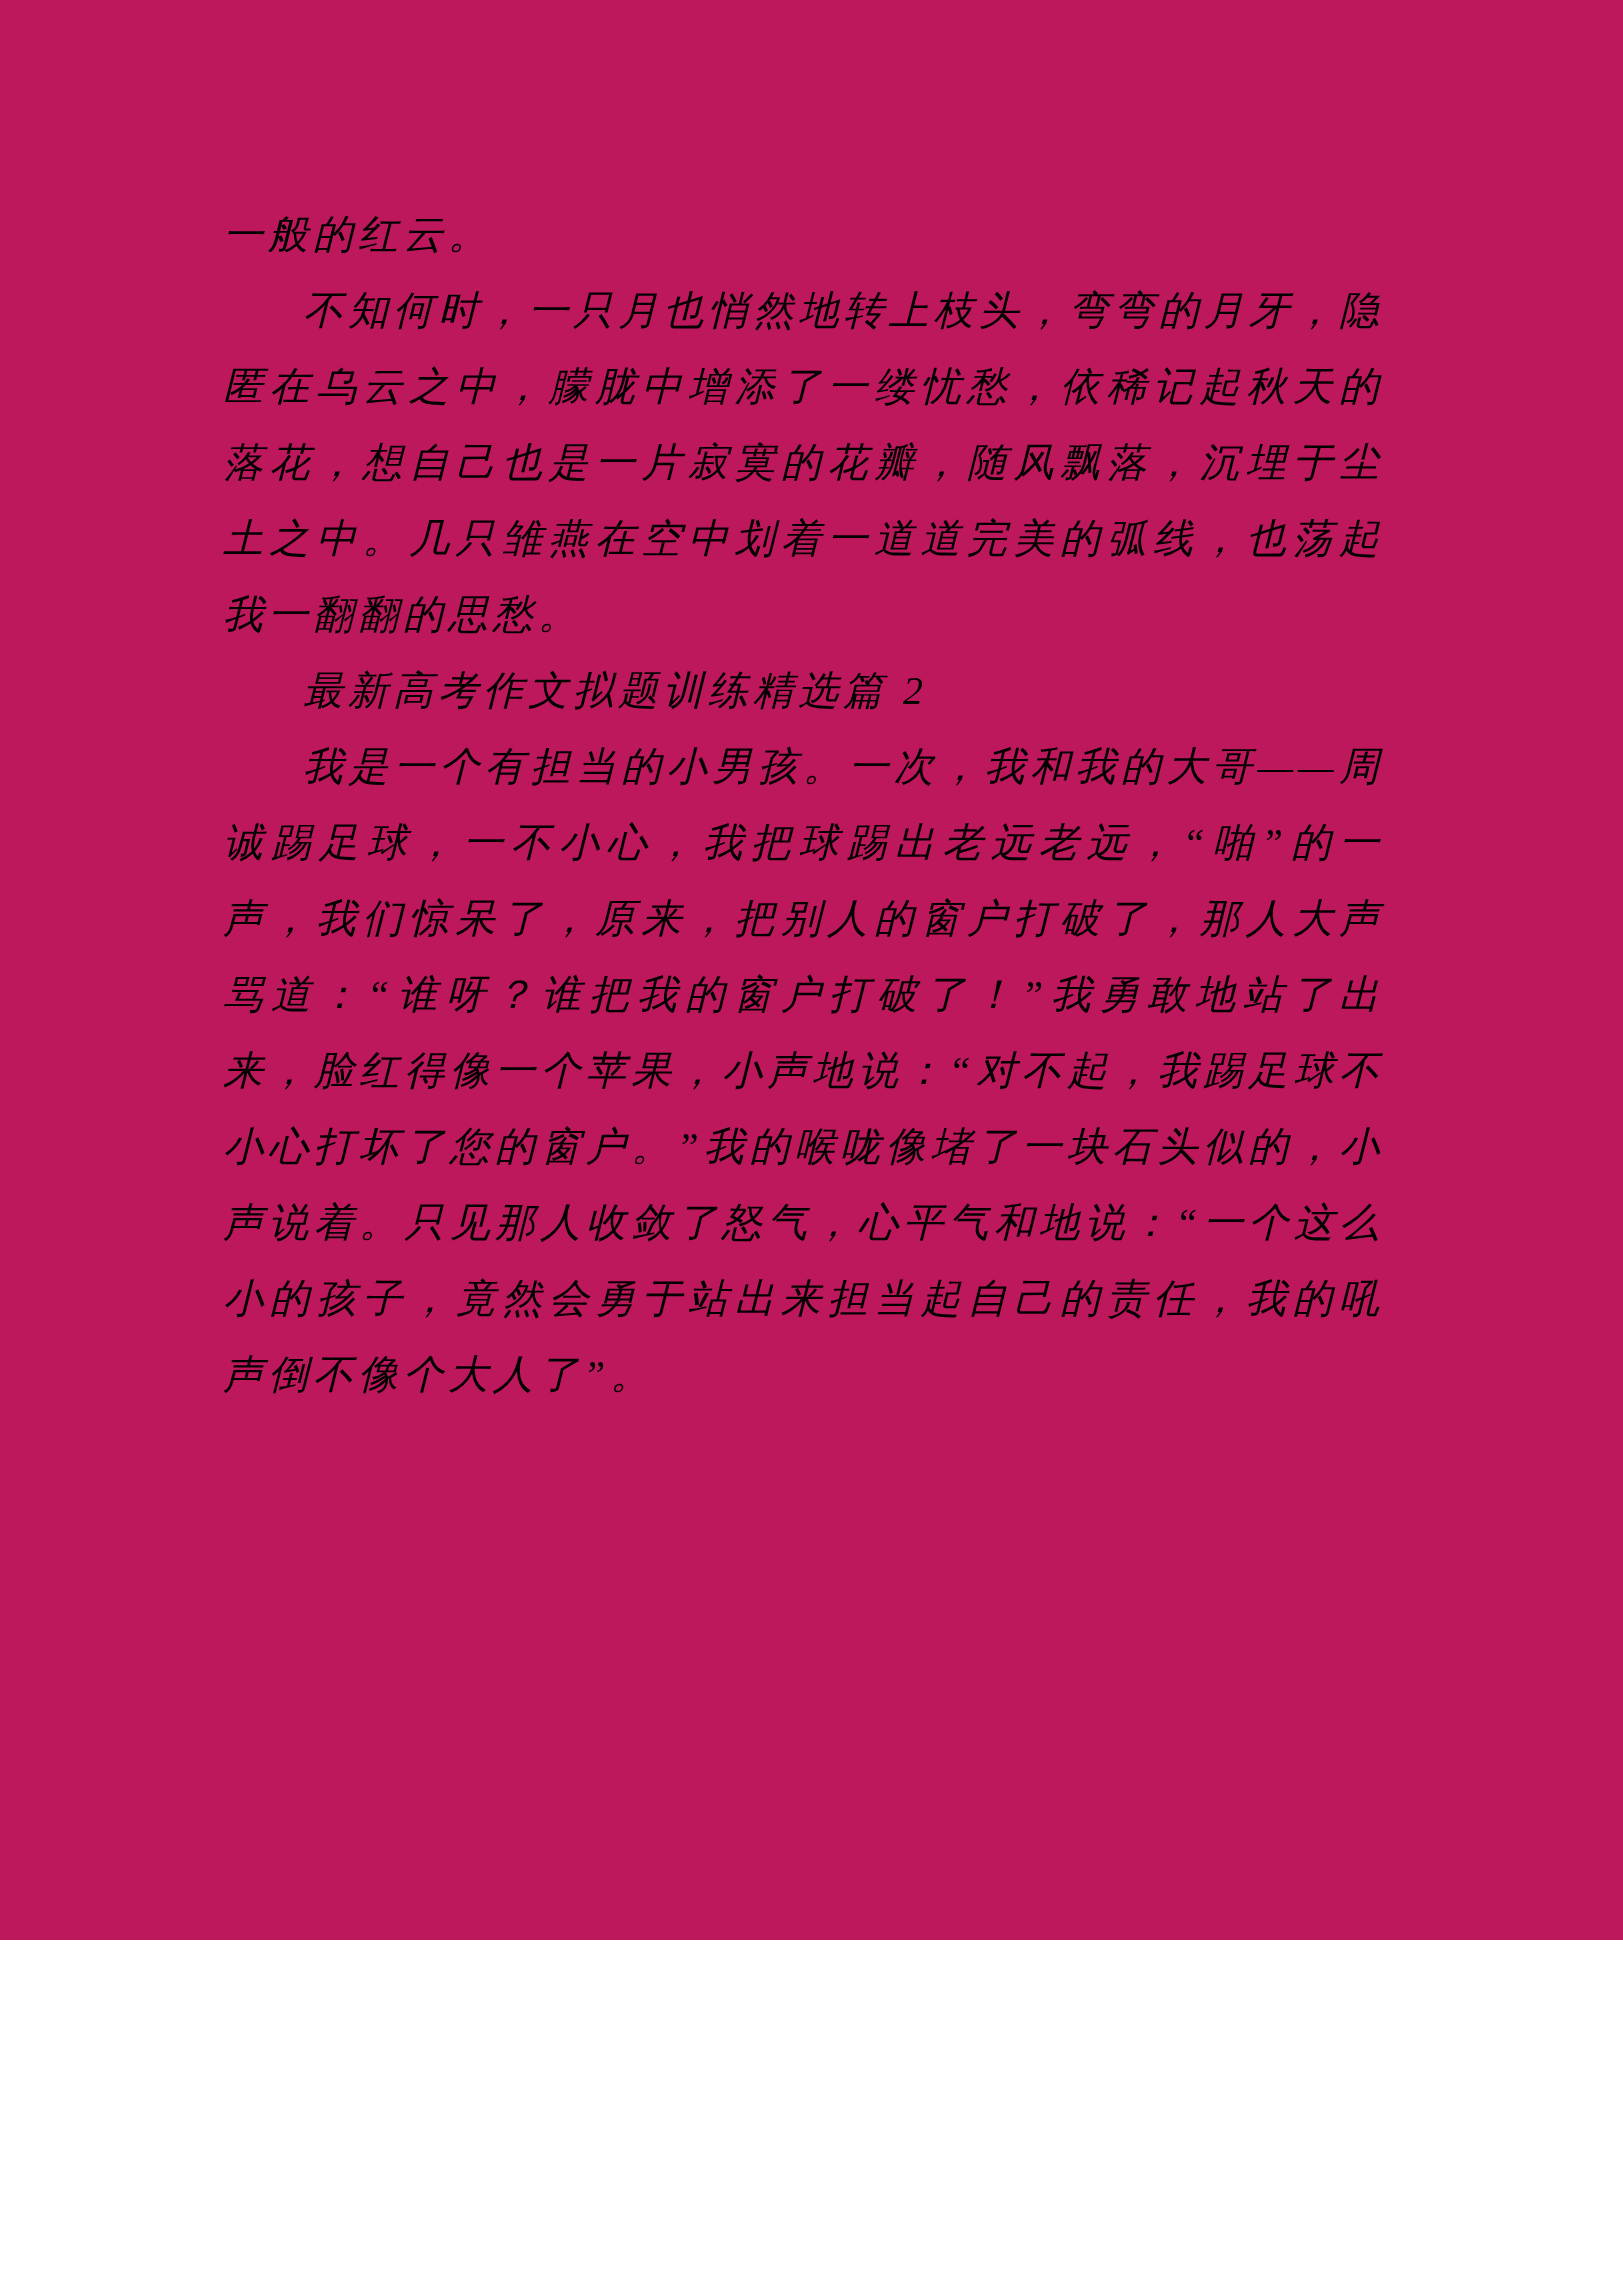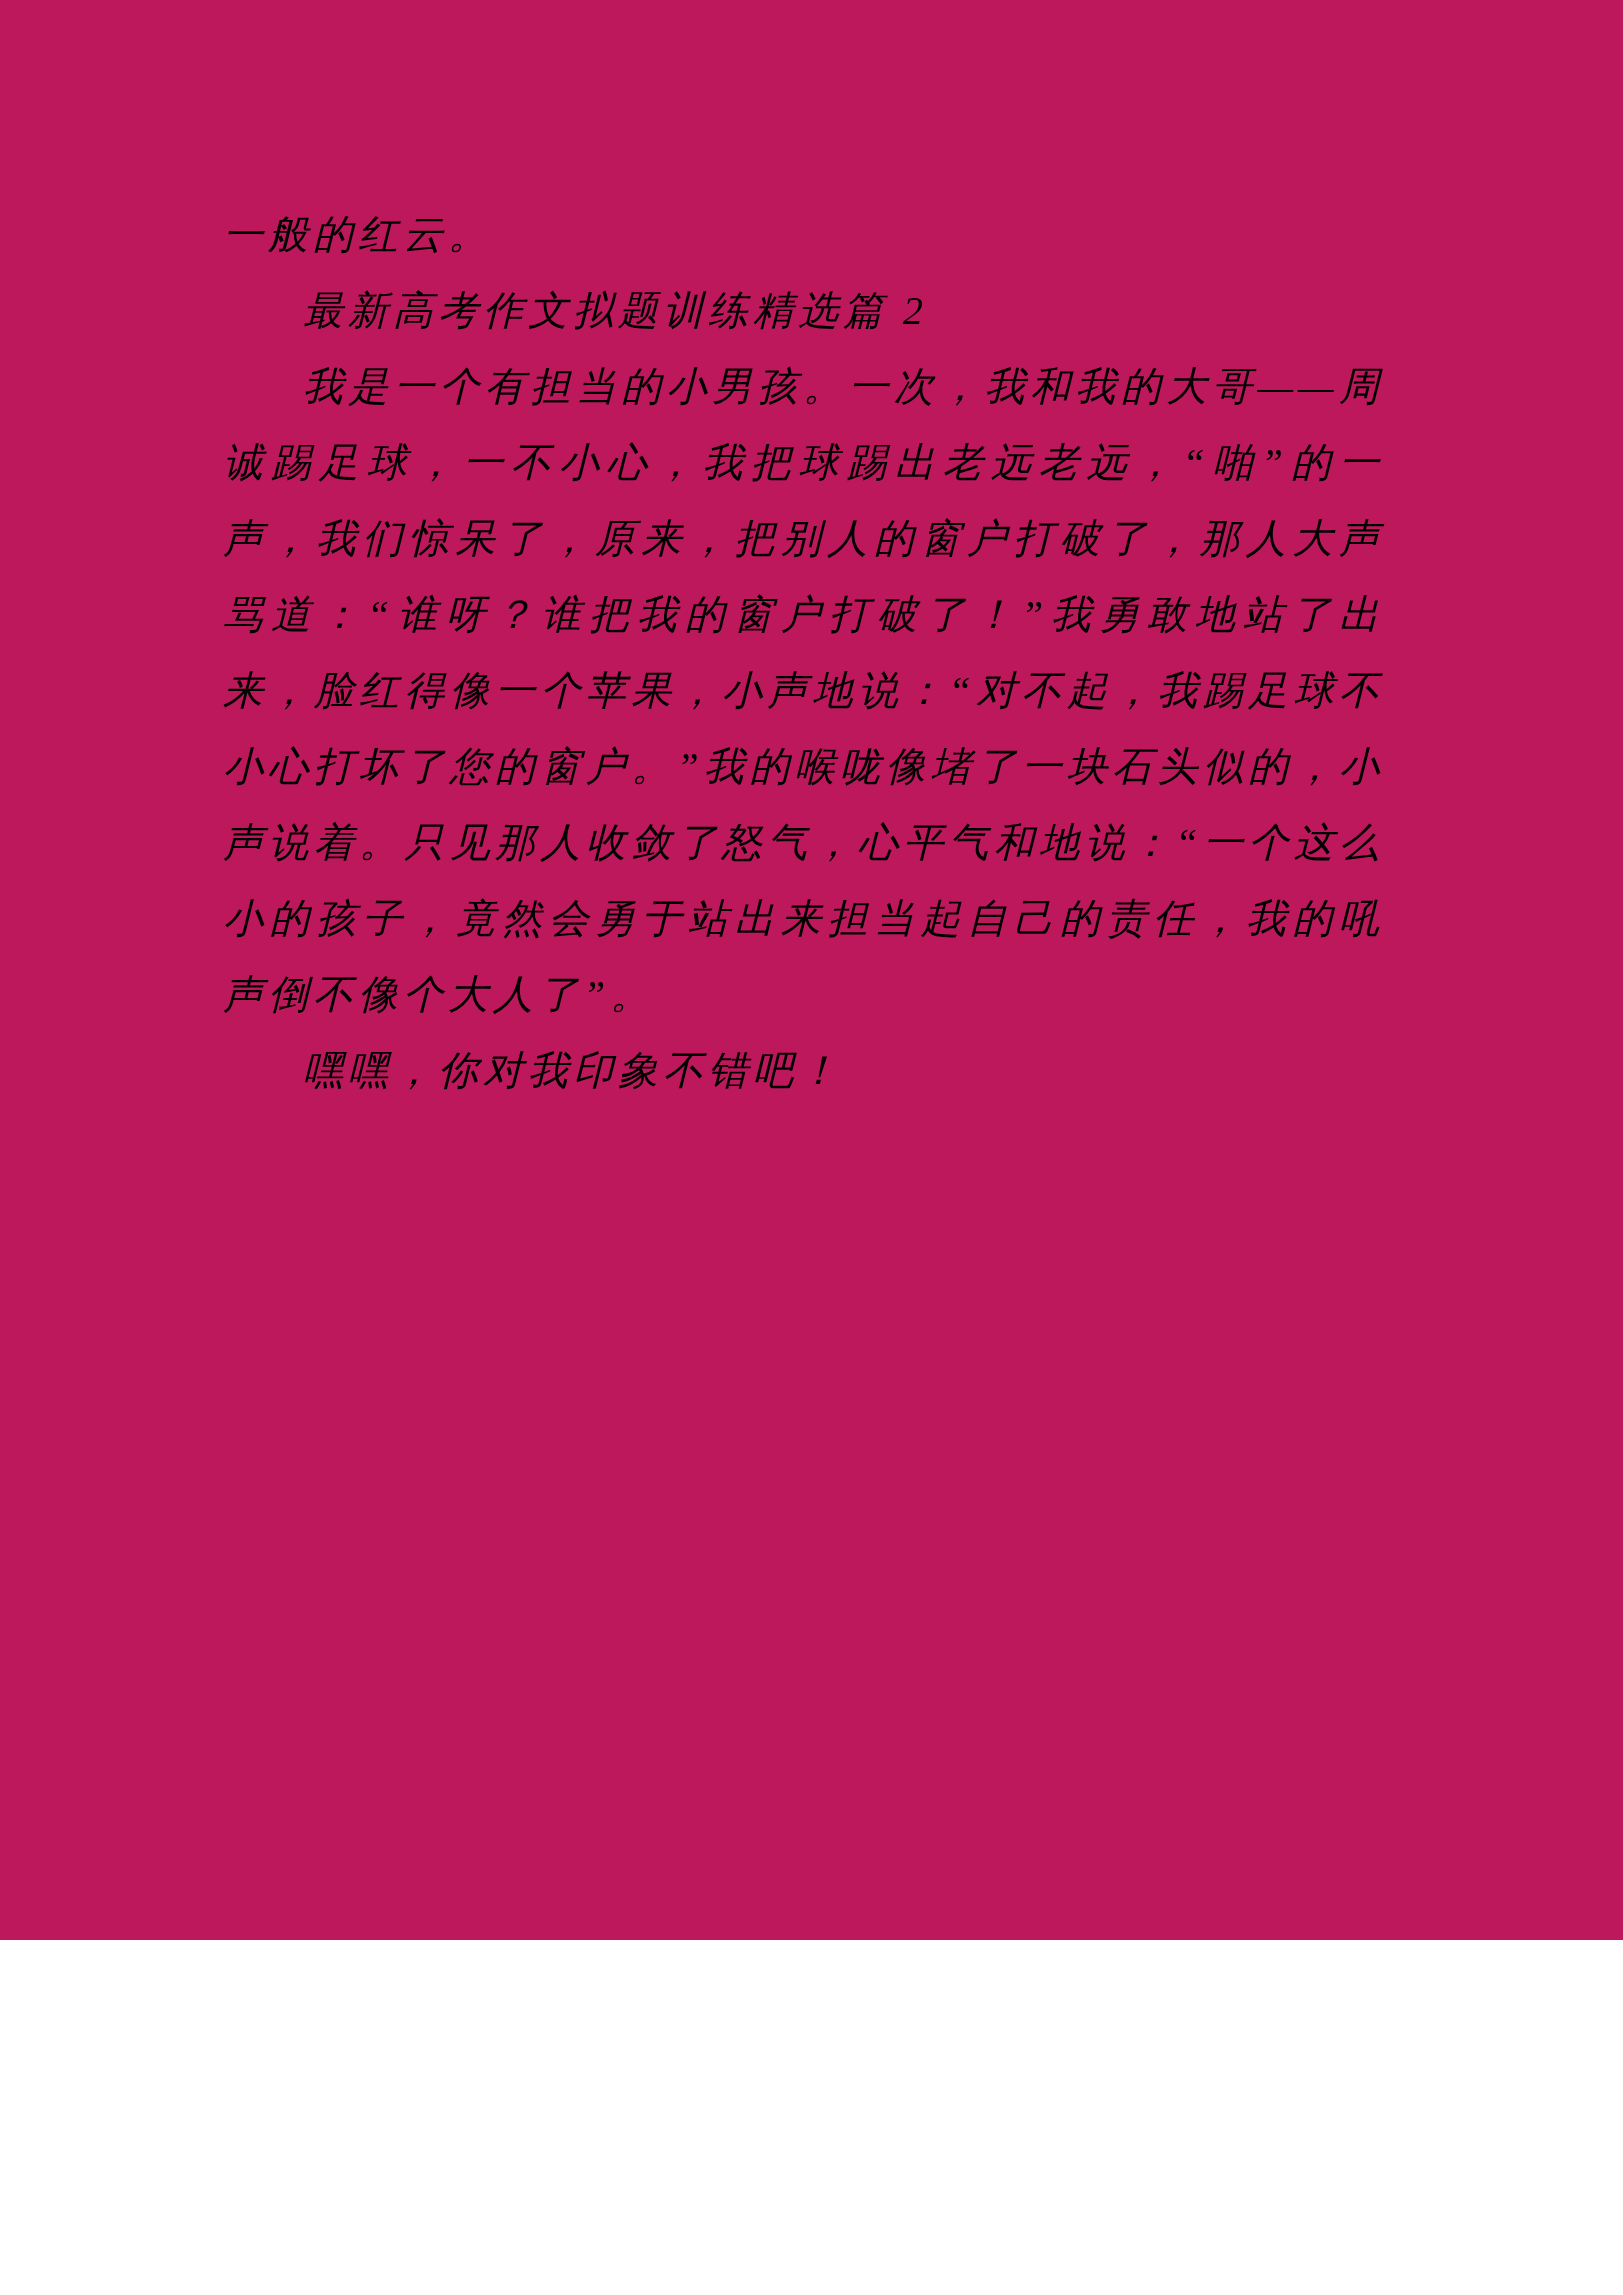"不知何时，一只月也悄然地转上枝头，弯弯的月牙，隐匿在乌云之中，朦胧中增添了一缕忧" p.indent { html: none -> <p>不知何时，一只月也悄然地转上枝头，弯弯的月牙，隐匿在乌云之中，朦胧中增添了一缕忧愁，依稀记起秋天的落花，想自己也是一片寂寞的花瓣，随风飘落，沉埋于尘土之中。几只雏燕在空中划着一道道完美的弧线，也荡起我一翻翻的思愁。</p> }
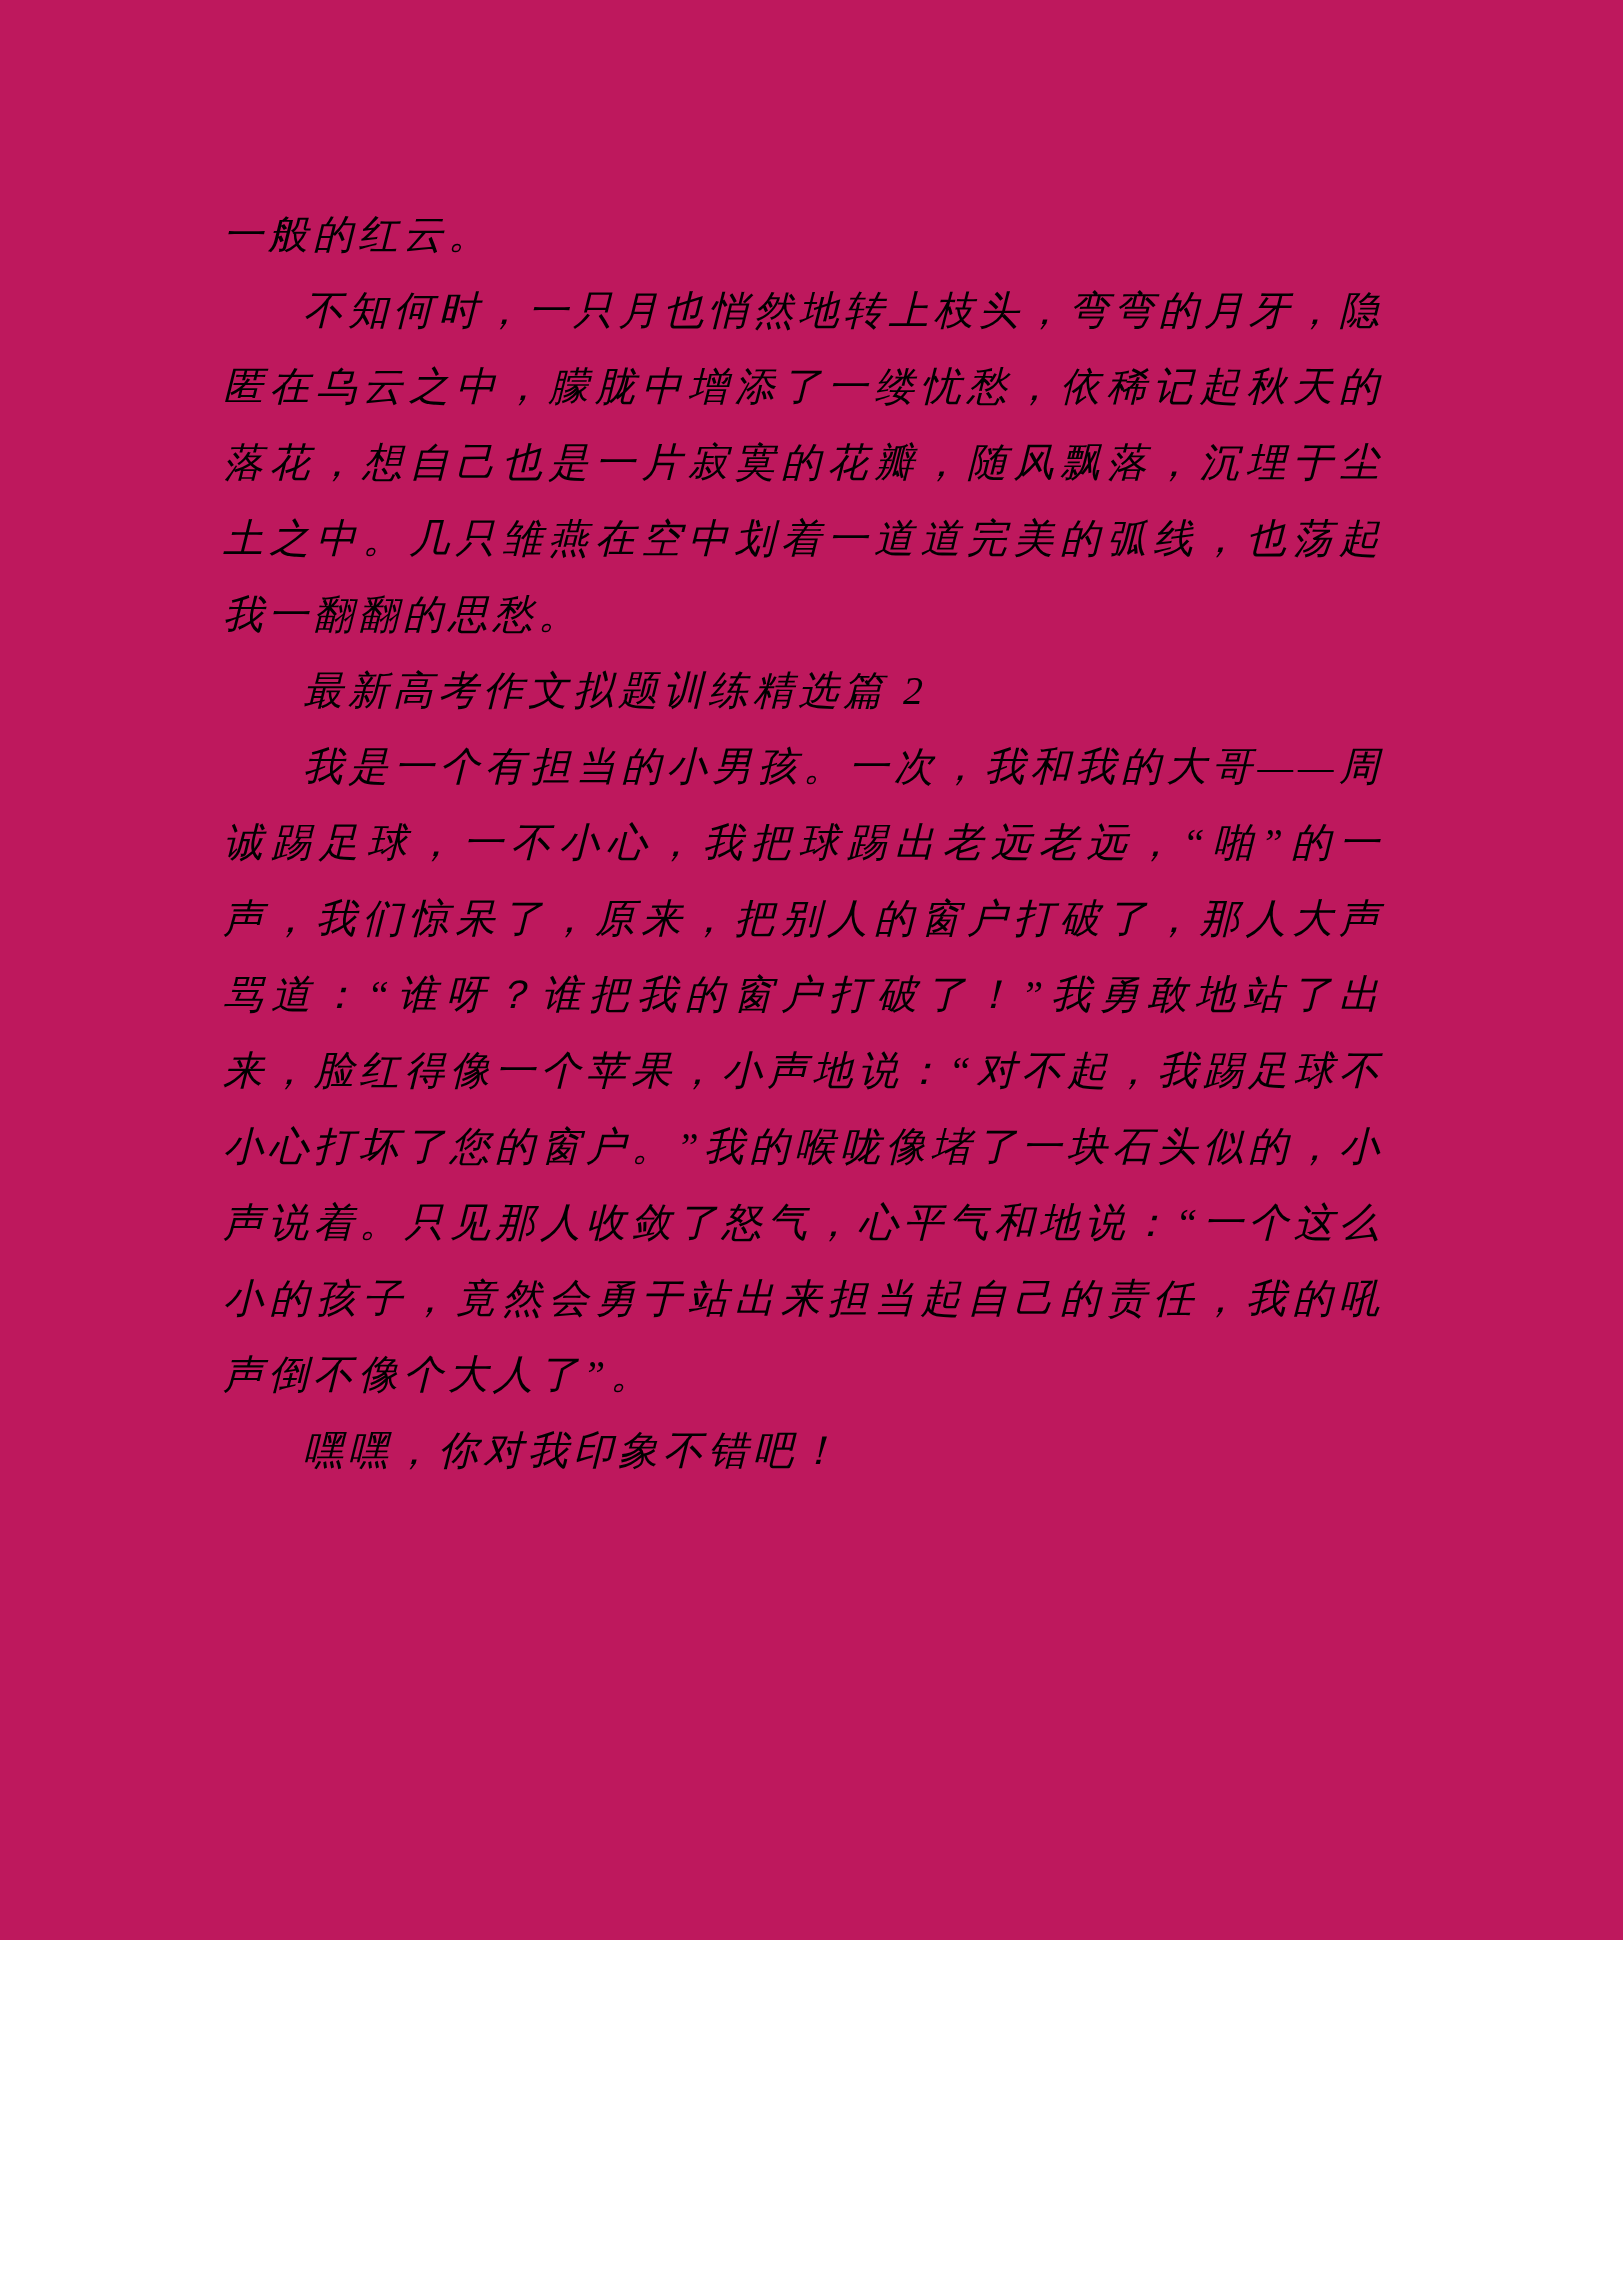"嘿嘿，你对我印象不错吧！" p.indent { html: <p>嘿嘿，你对我印象不错吧！</p> -> none }
